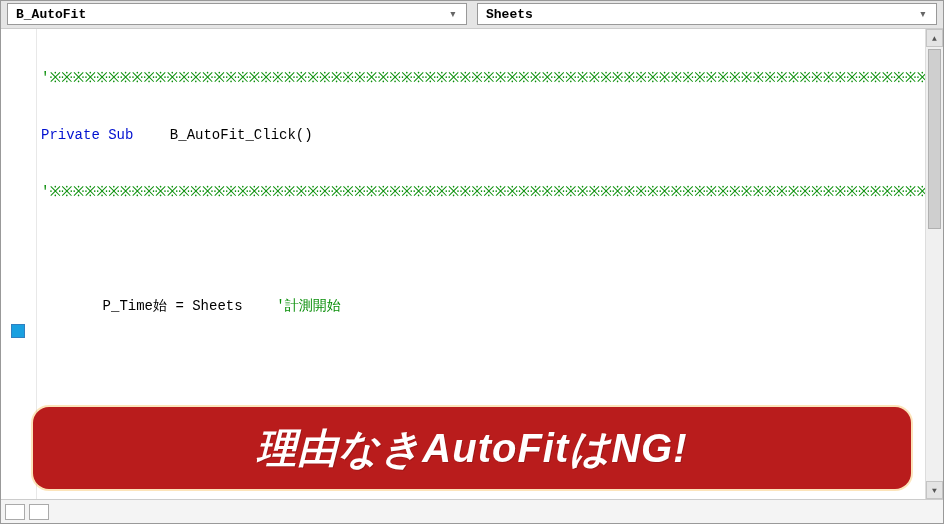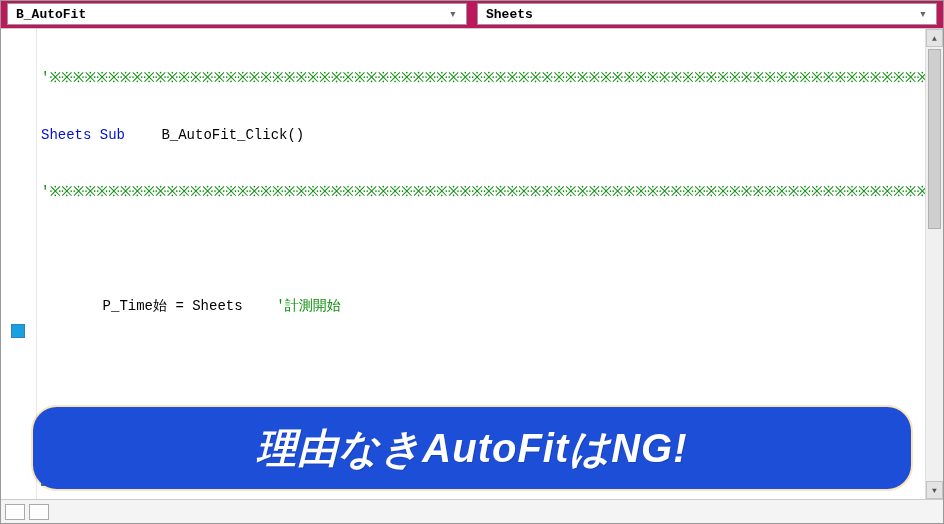"B_AutoFit" .top-bar { background: #be185d -> #e5e5e5 }
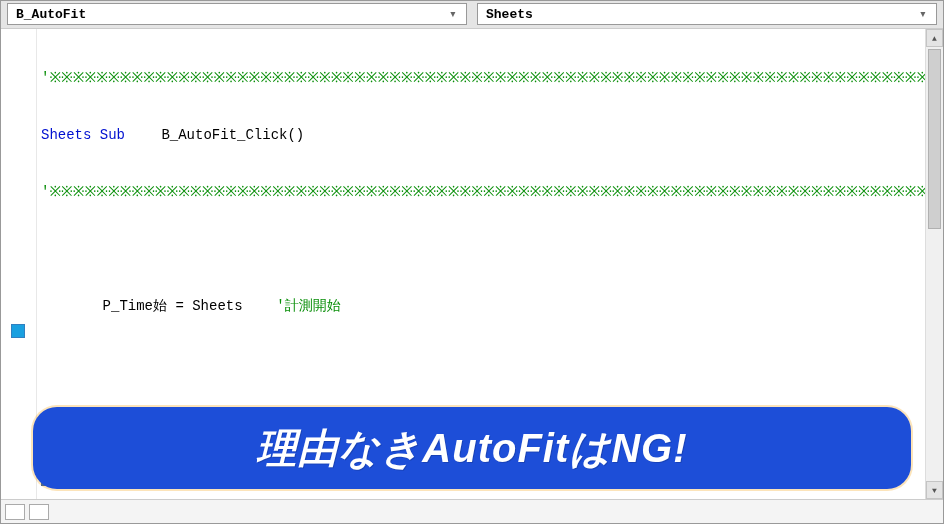"Sheets Sub" span.c-keyword { text: Sheets -> Private }
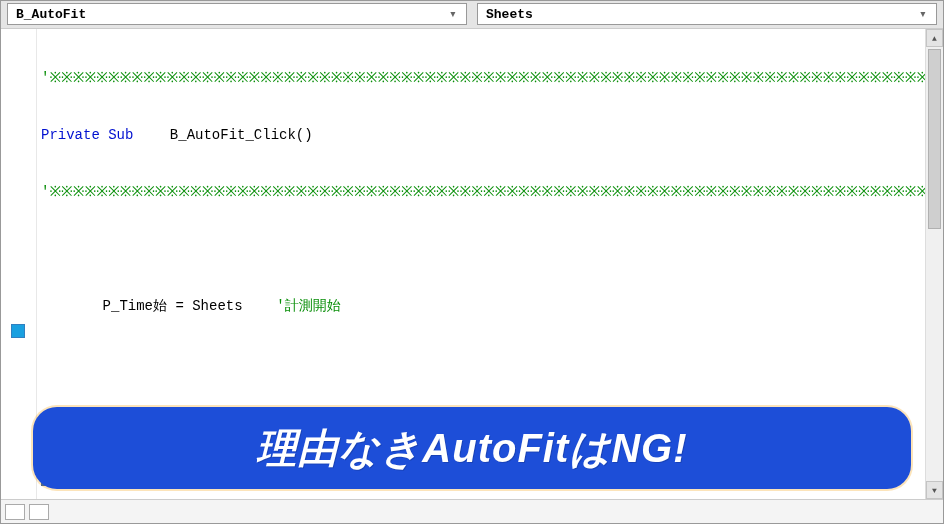"理由なきAutoFitはNG!" .overlay { background: #1d4ed8 -> #b91c1c; border-radius: 24px -> 16px }
